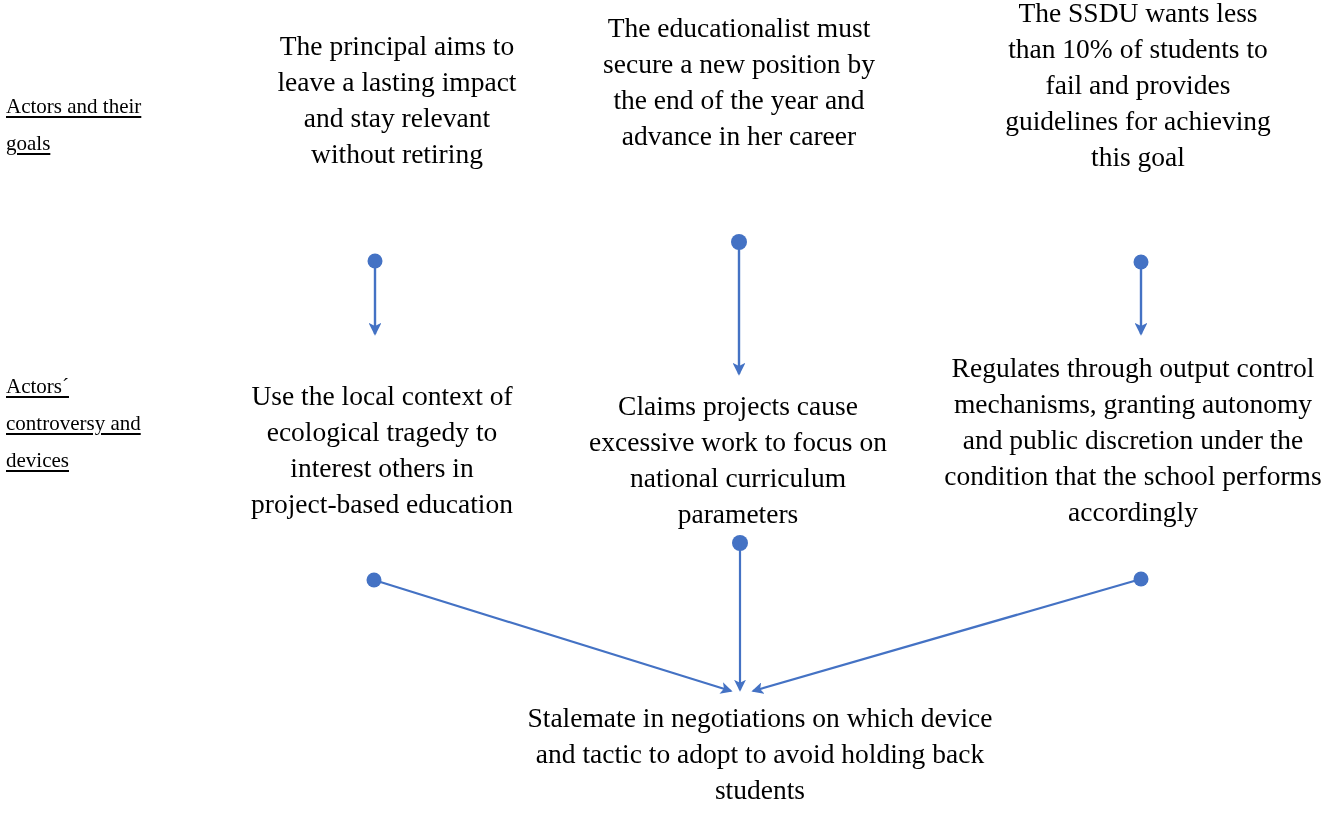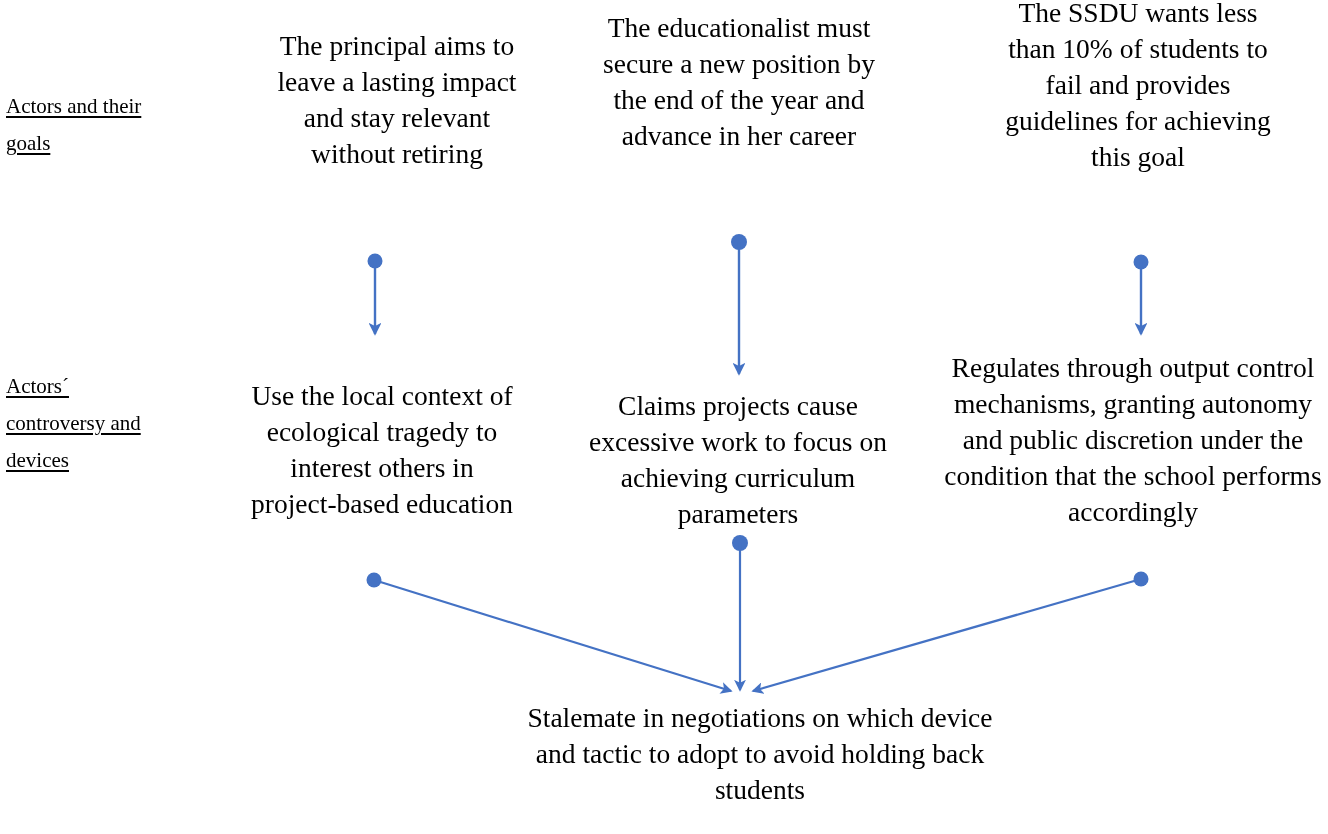"Claims projects cause excessive work" div.node-text { text: achieving -> national }
